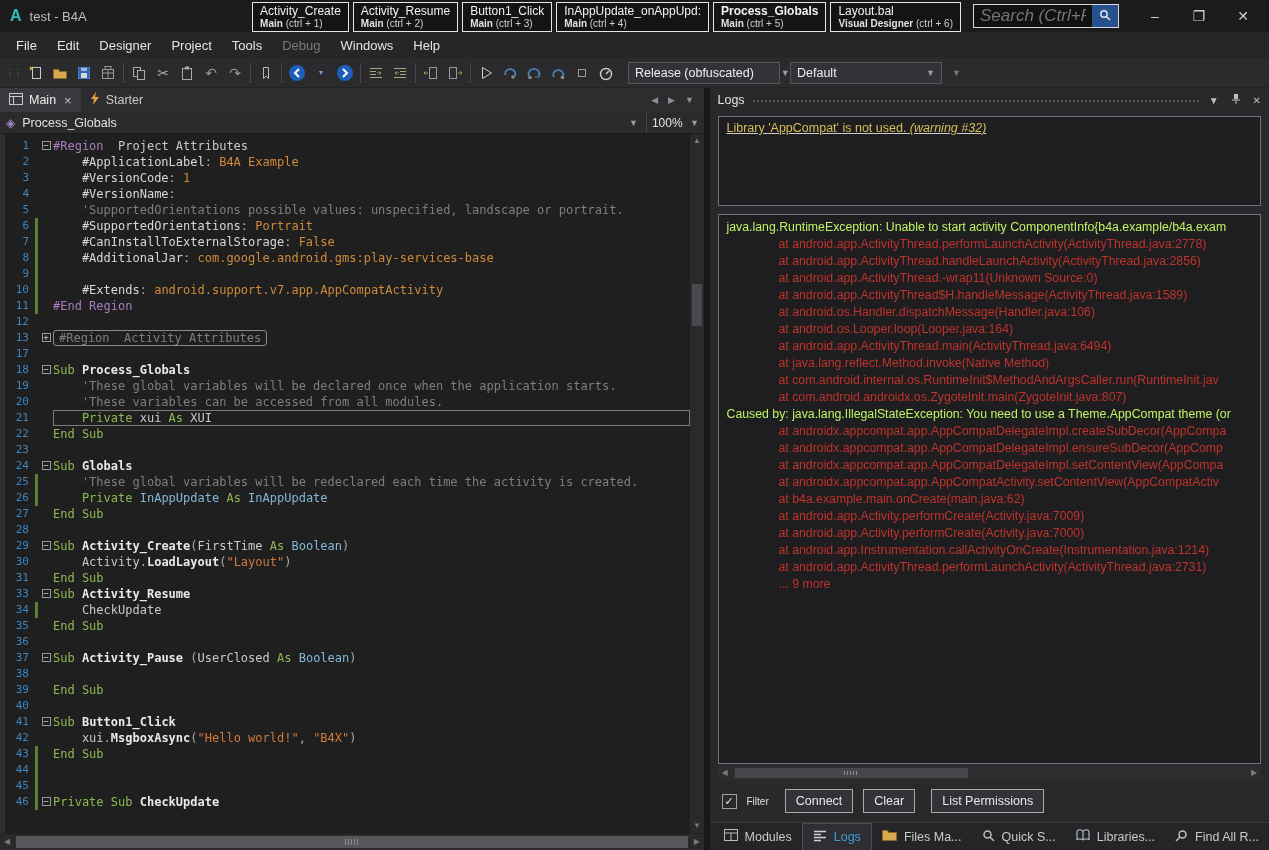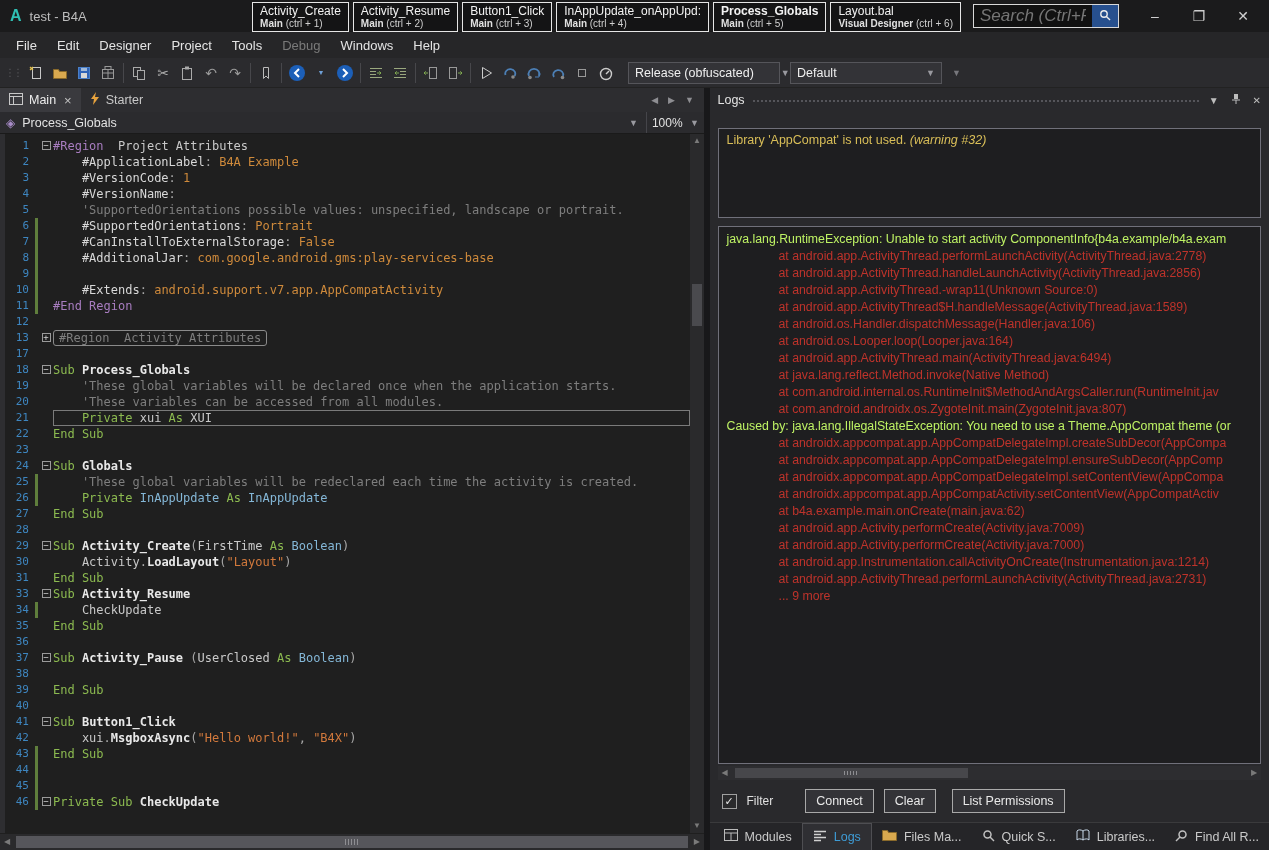"Library 'AppCompat' is not used." .warnbox { margin-top: 16px -> 4px; text-decoration: none -> underline }
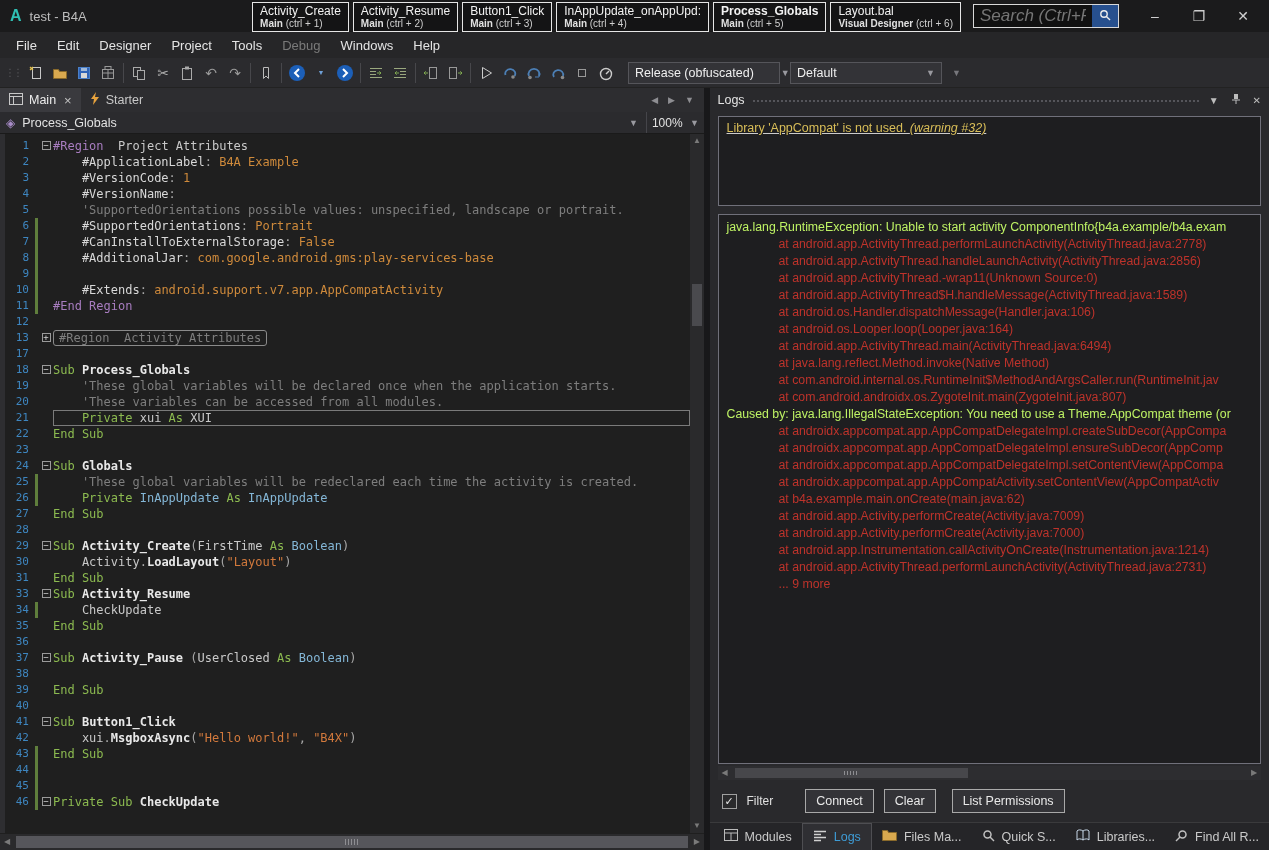"Filter" .cblbl { font-size: 12px -> 10px; margin-right: 22px -> 6px }
